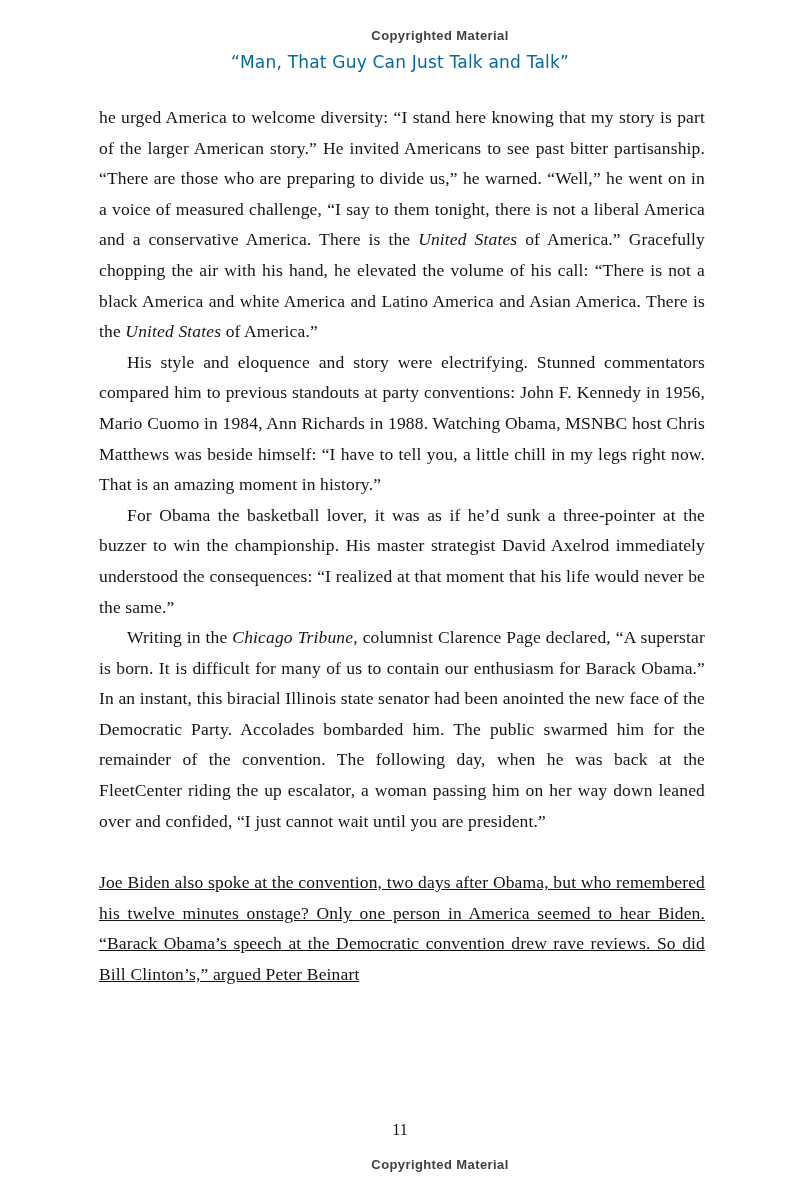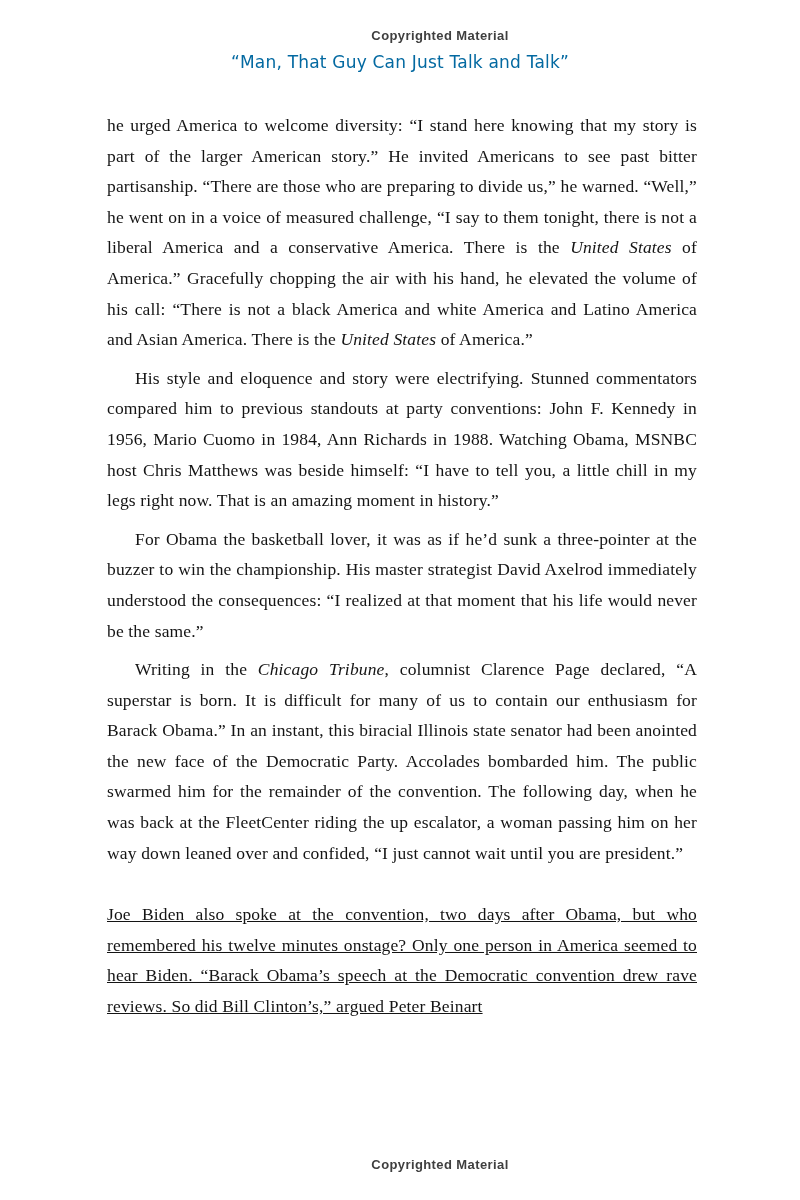"he urged America to welcome" .body-text p { margin: 8px -> 0 }
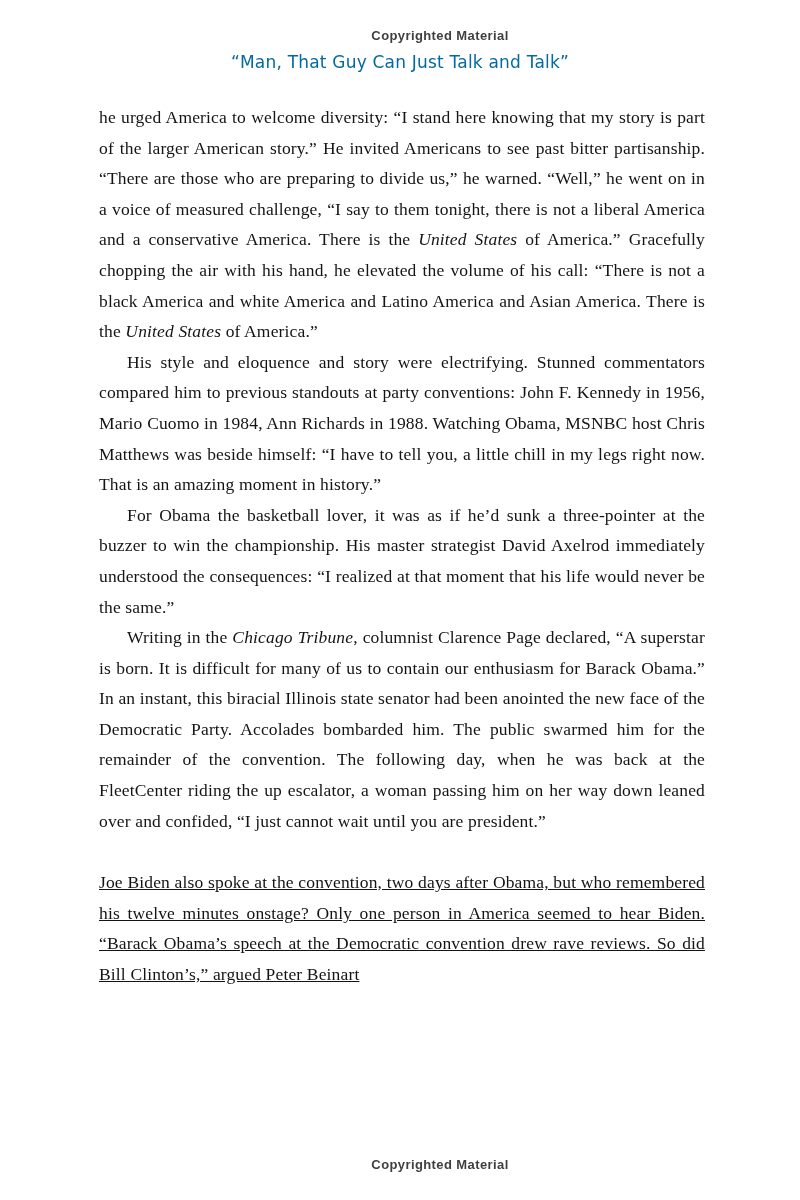"11" div.page-number { html: none -> <div>11</div> }
